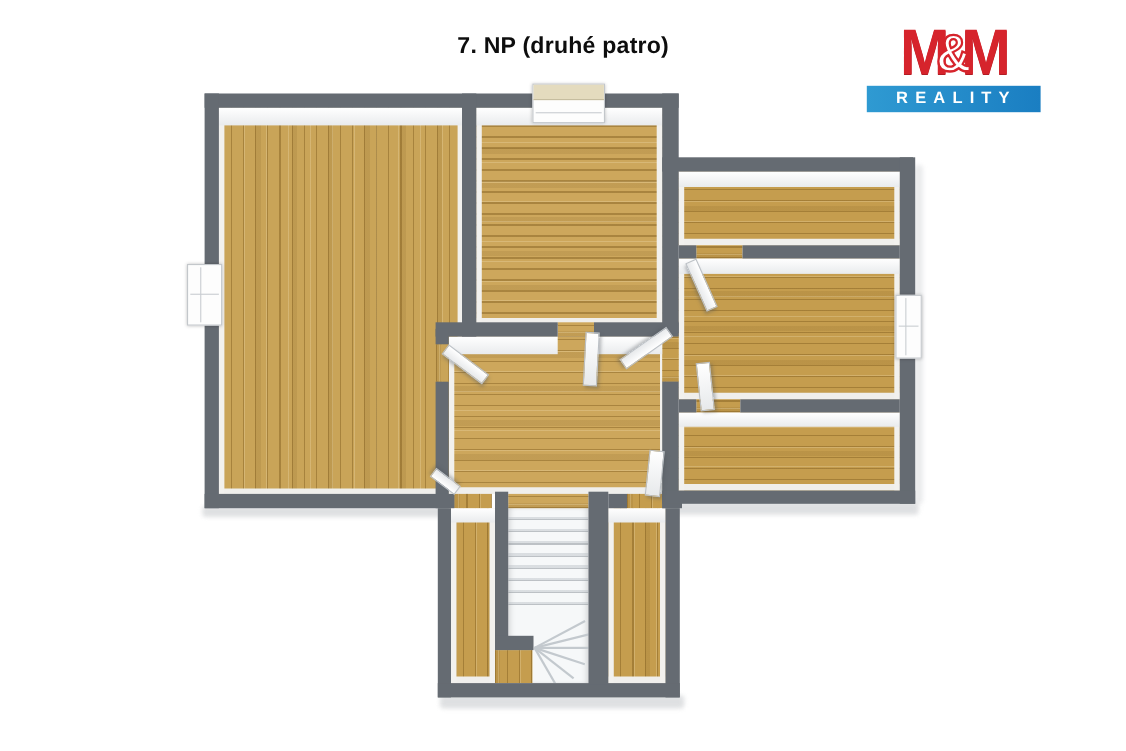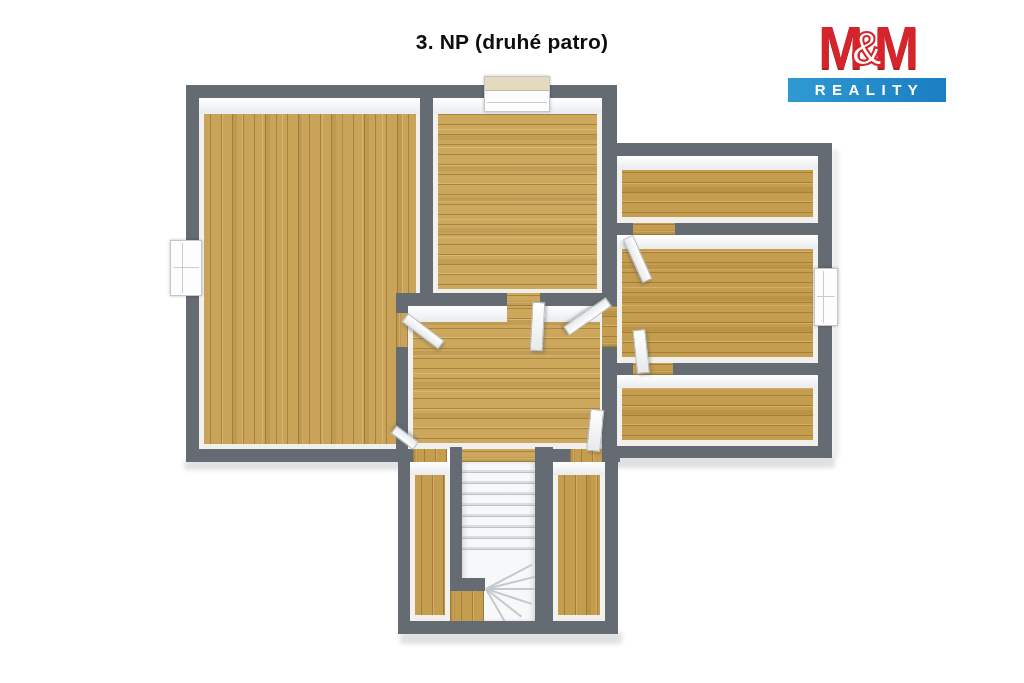"3. NP (druhé patro)" div { text: 3 -> 7 }
